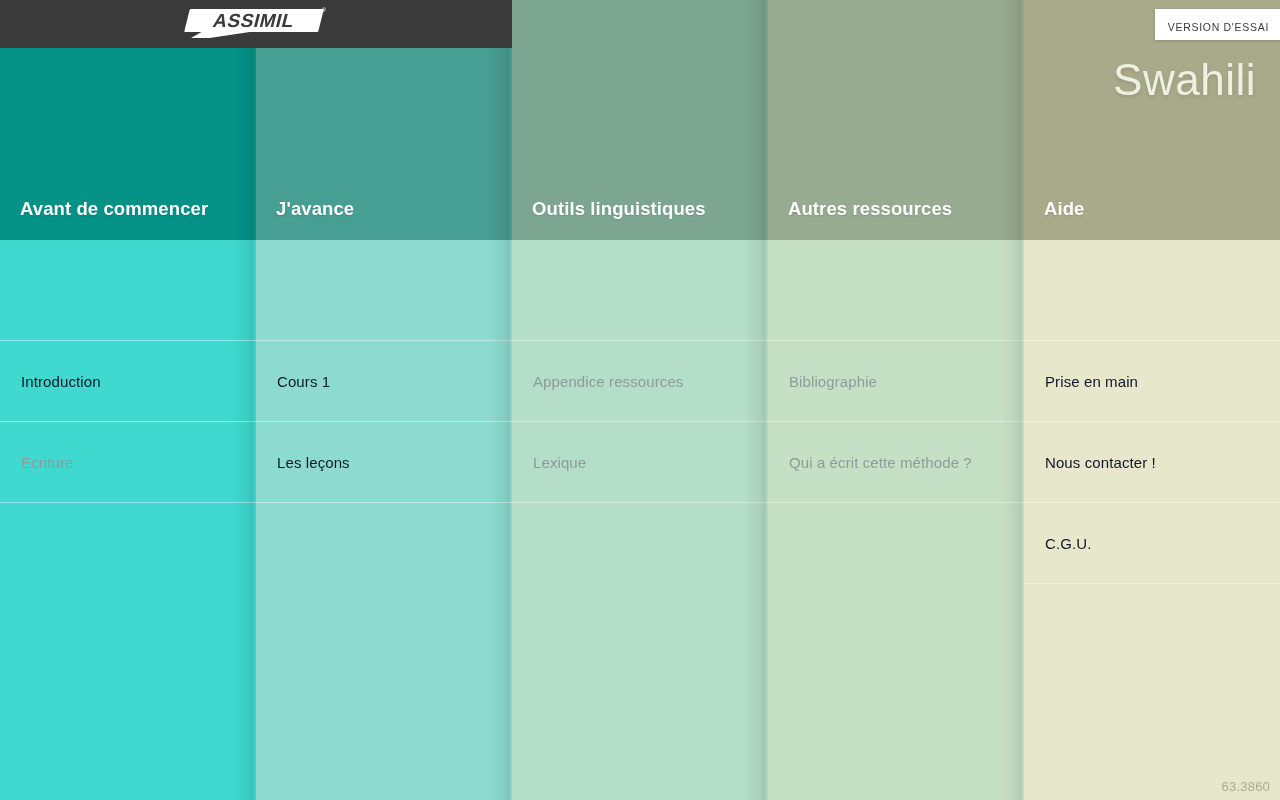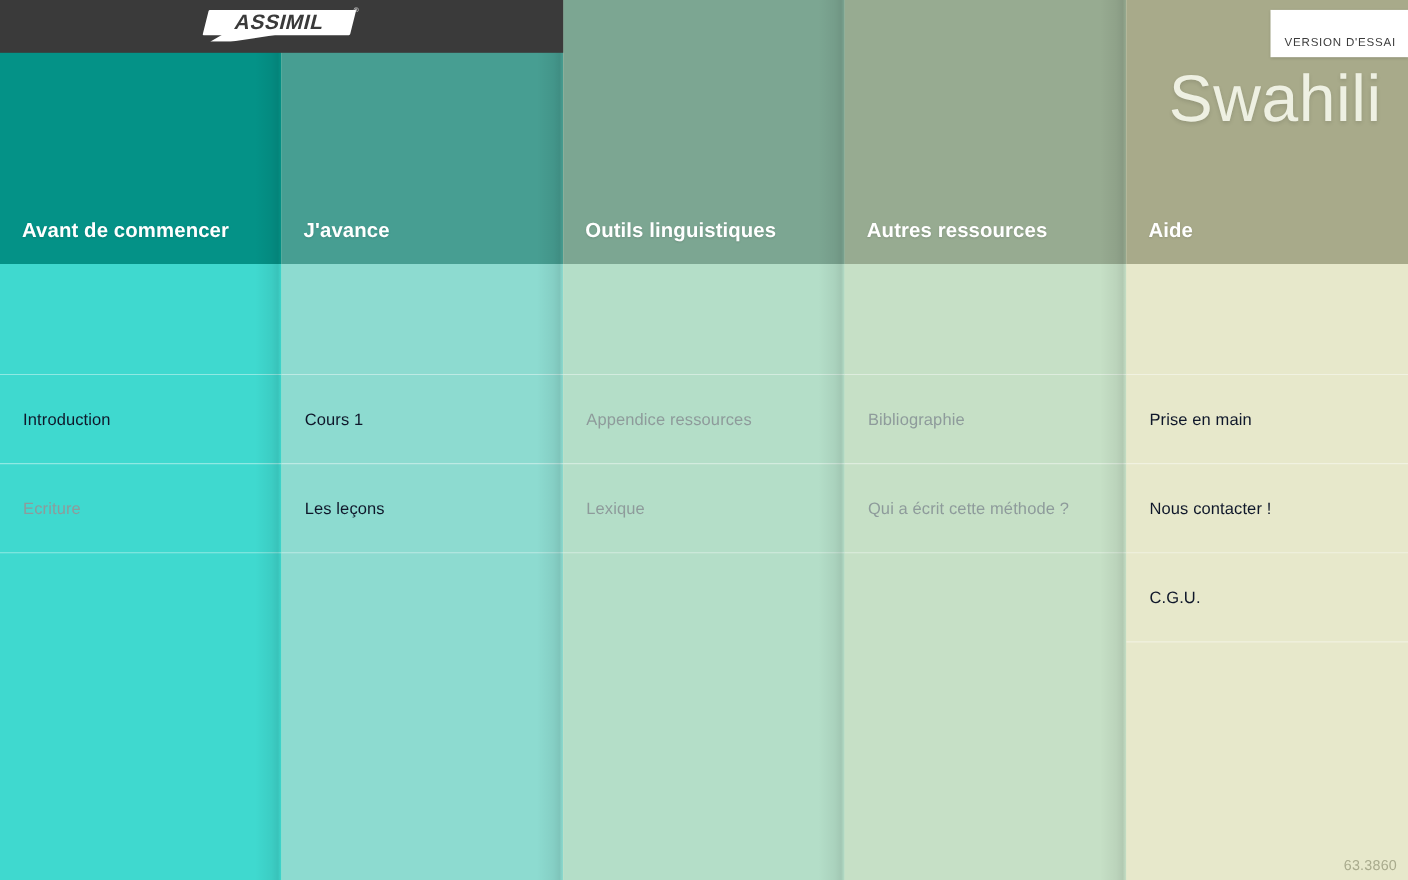"VERSION D'ESSAI" .trial { padding: 24px 11px 7px 13px -> 12px 11px 7px 13px }
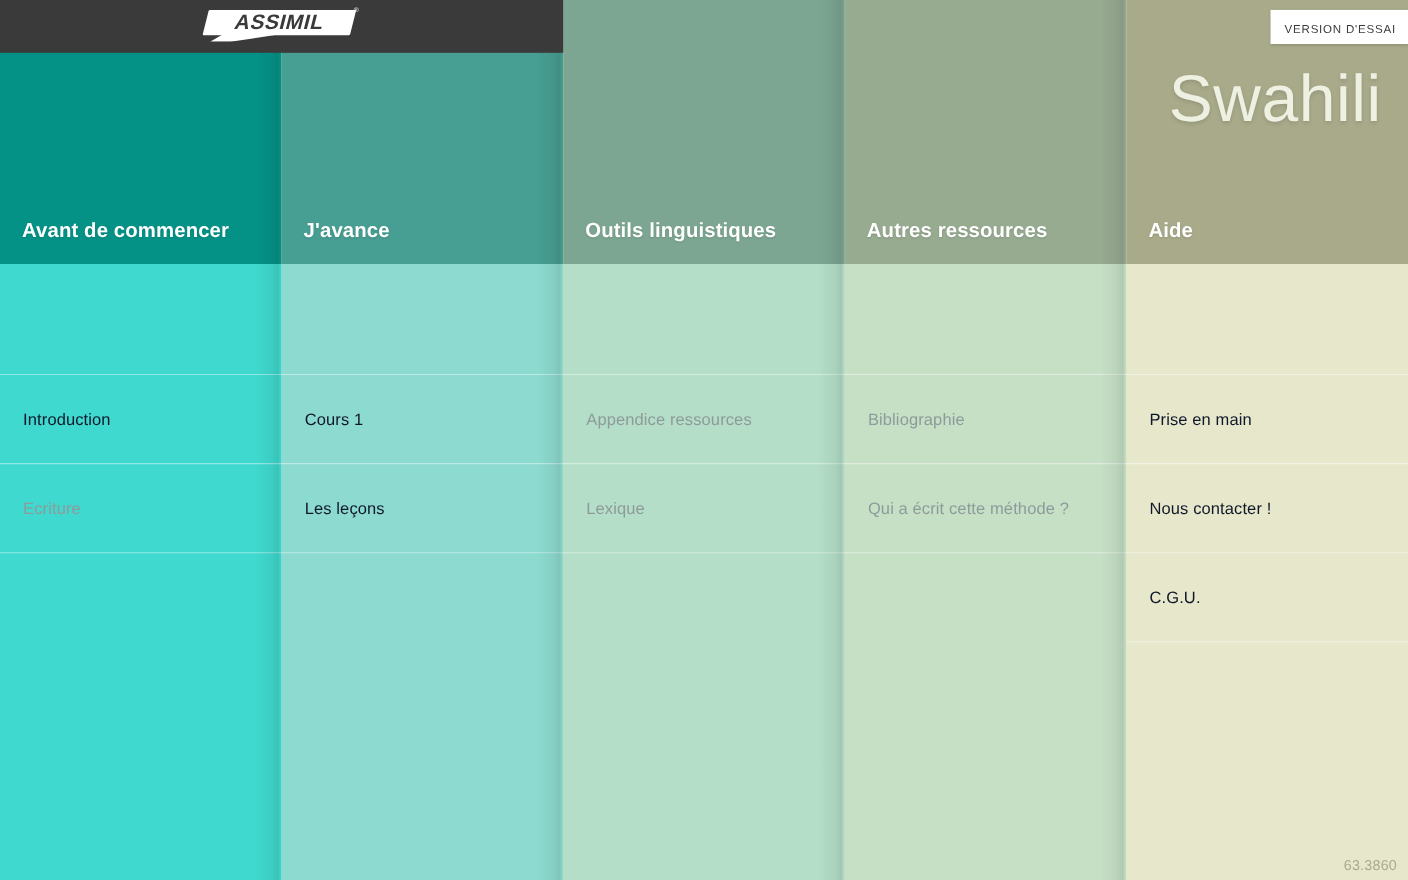"Swahili" .lang { font-size: 60px -> 44px }
